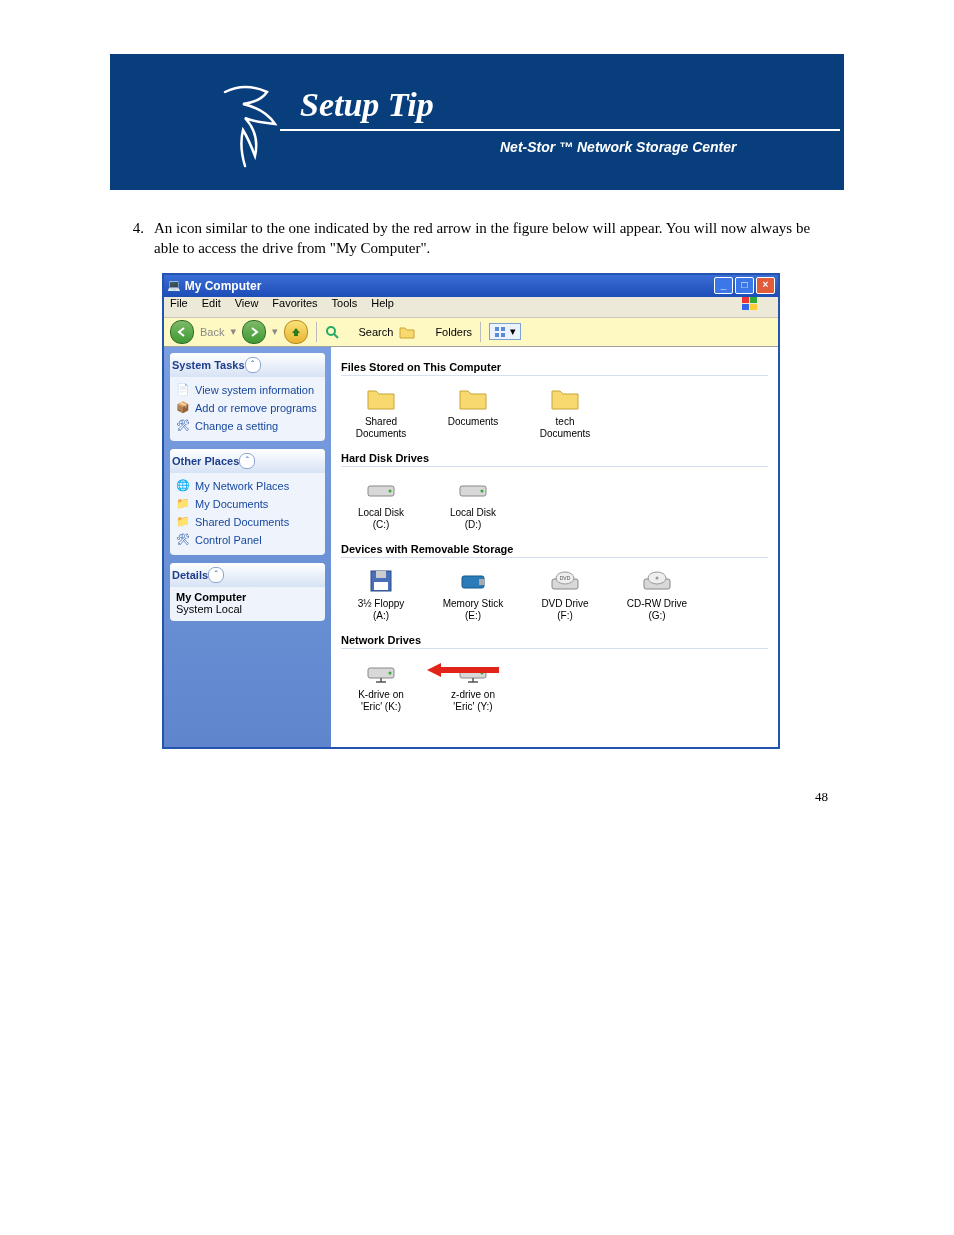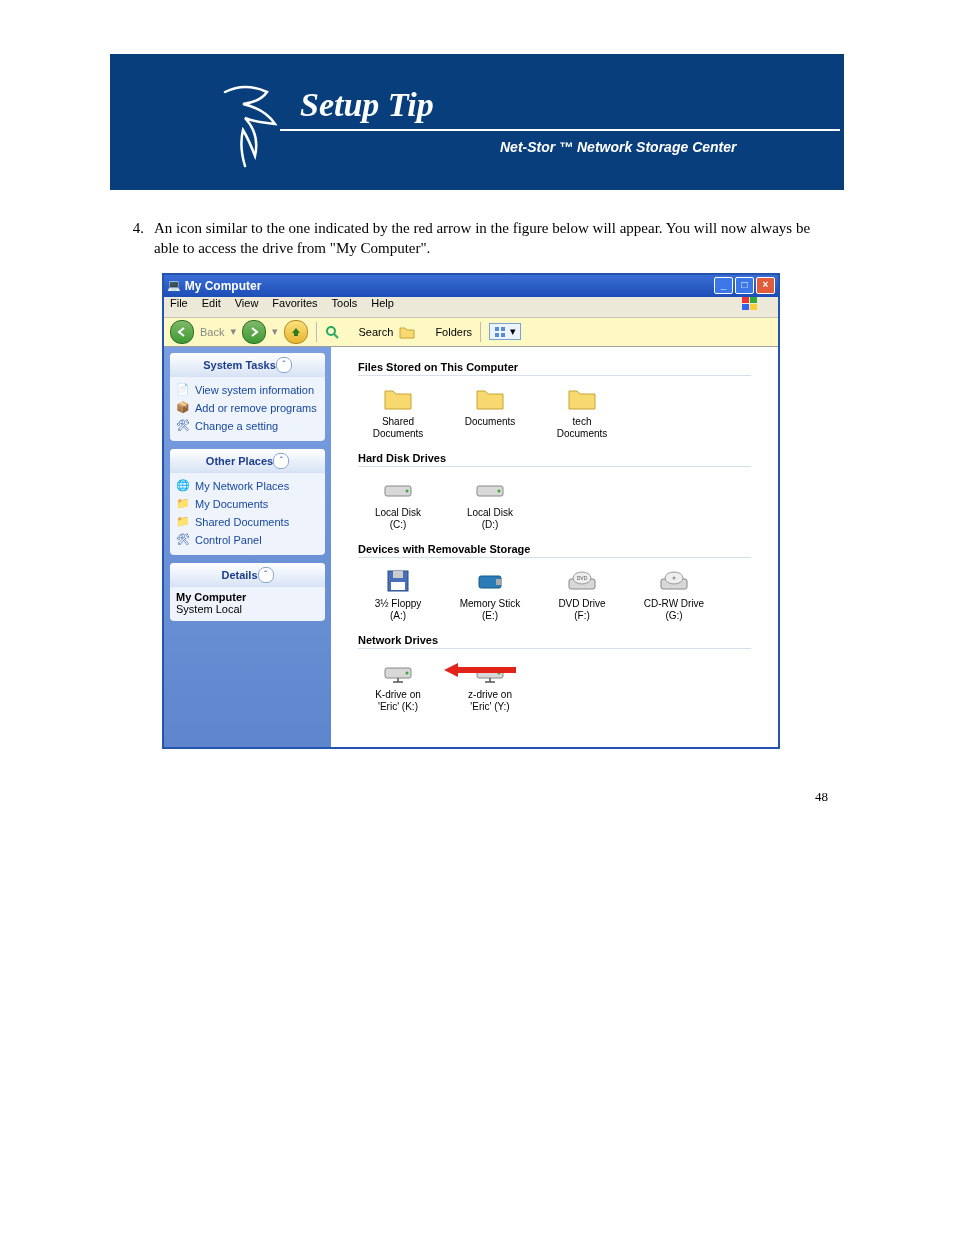"System Tasks" .panel-hd { justify-content: center -> flex-start }
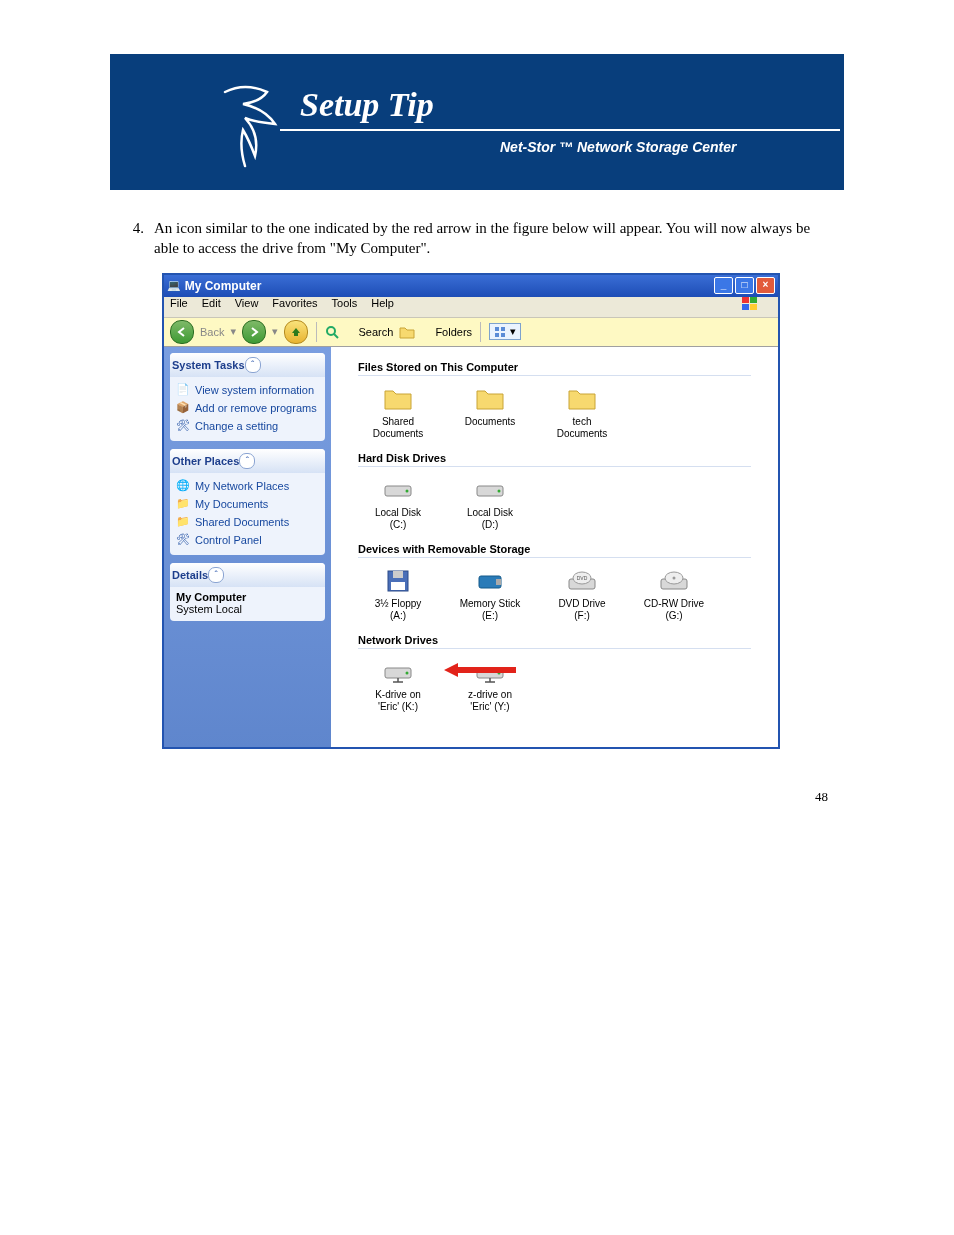"Files Stored on This Computer" .content { padding: 6px 27px 14px -> 6px 10px 14px }
